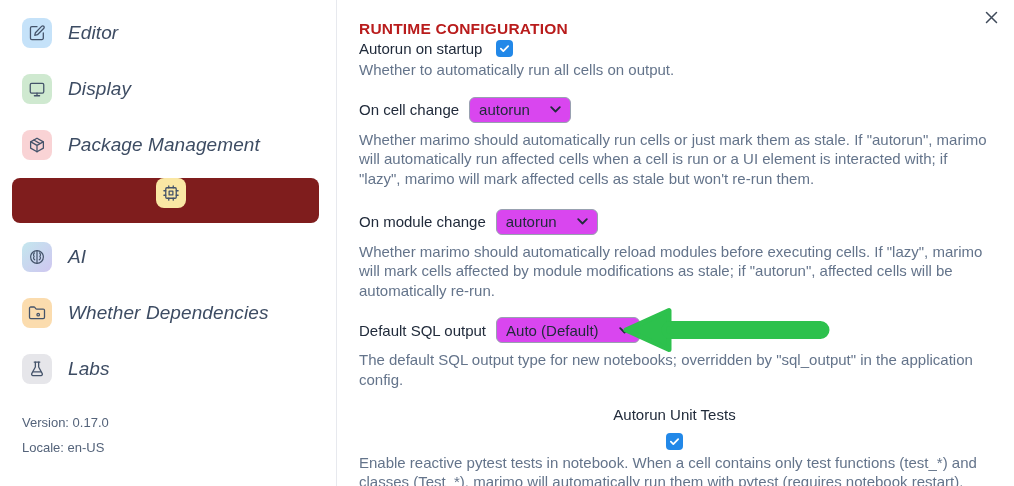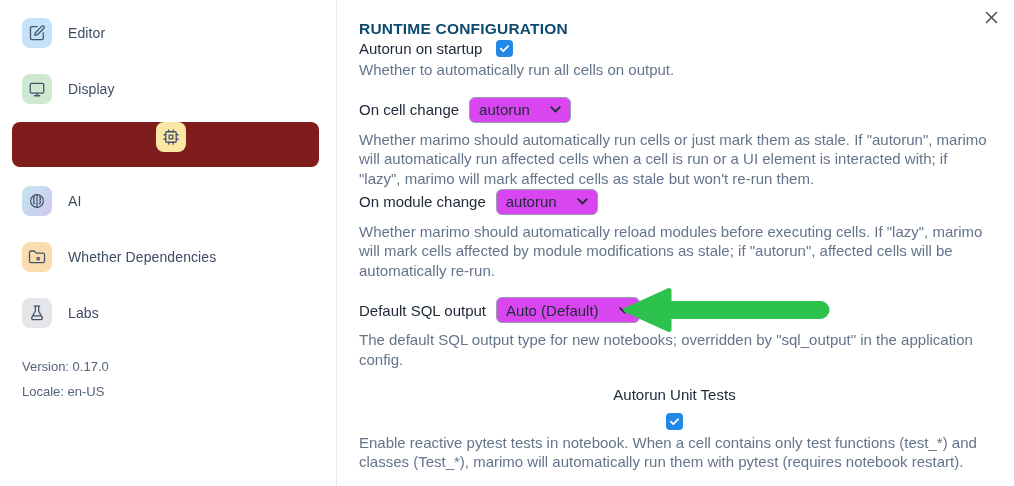"Editor" .sidebar-item .label { font-size: 14px -> 19px; font-style: none -> italic }
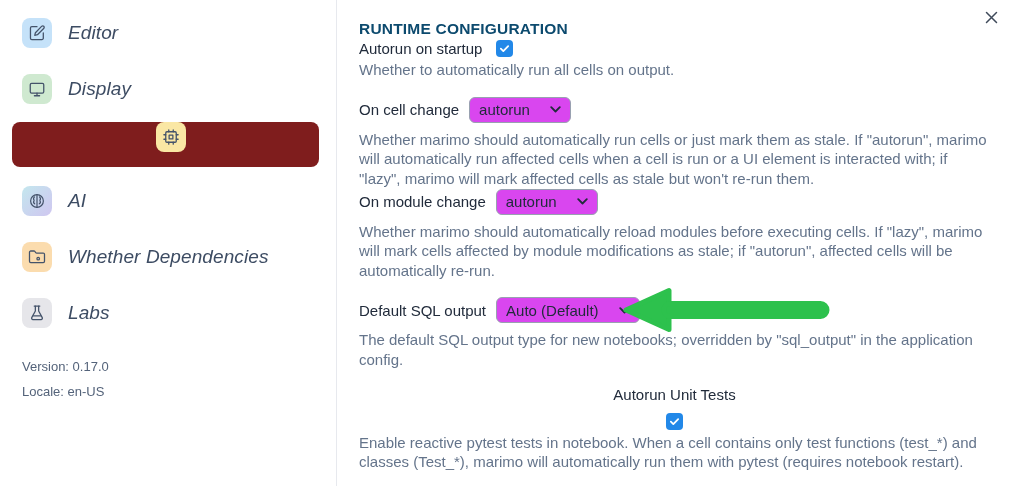"RUNTIME CONFIGURATION" .panel-title { color: #0c4a6e -> #b91c1c }
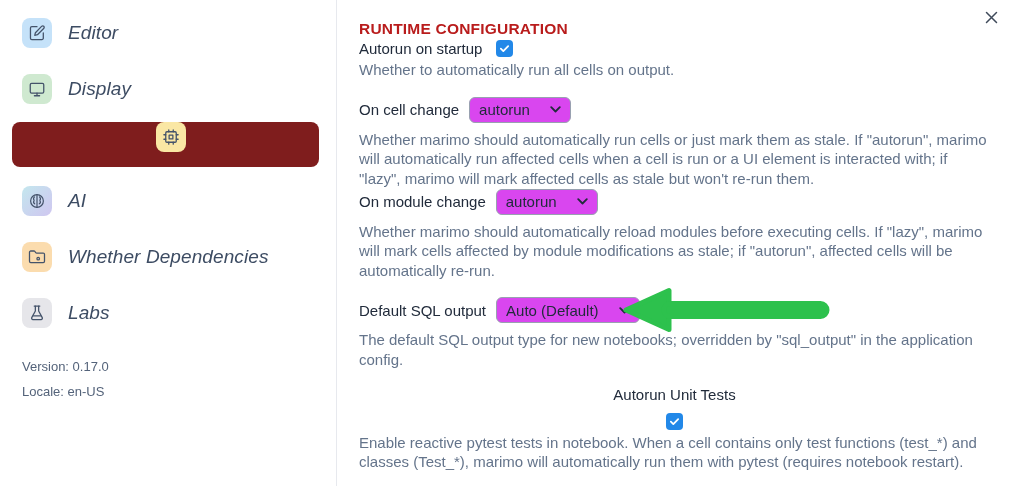"Package Management" div.sidebar-item { html: none -> <div> <span> <svg> <path></path> <path></path> </svg> </span> <span>Package Management</span> </div> }
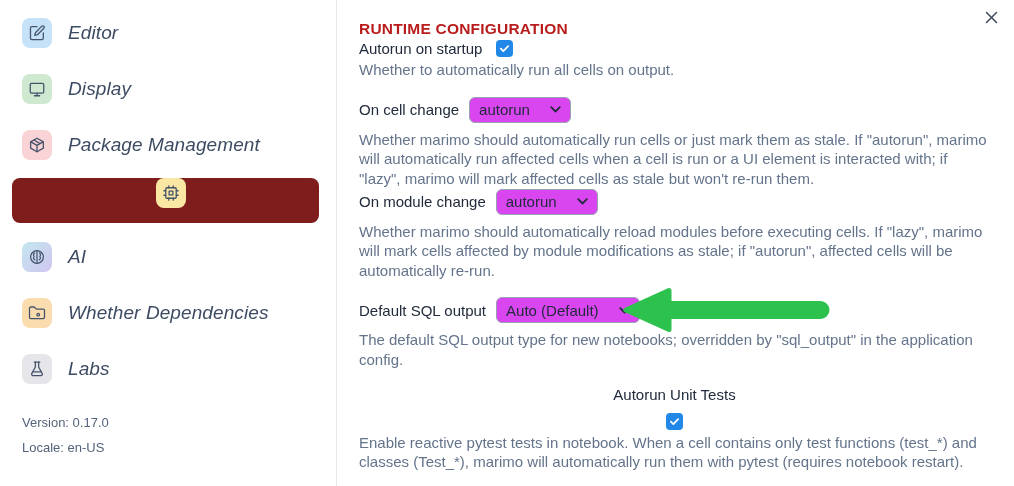"On module change" .mt-row3 { margin-top: none -> 20px }
